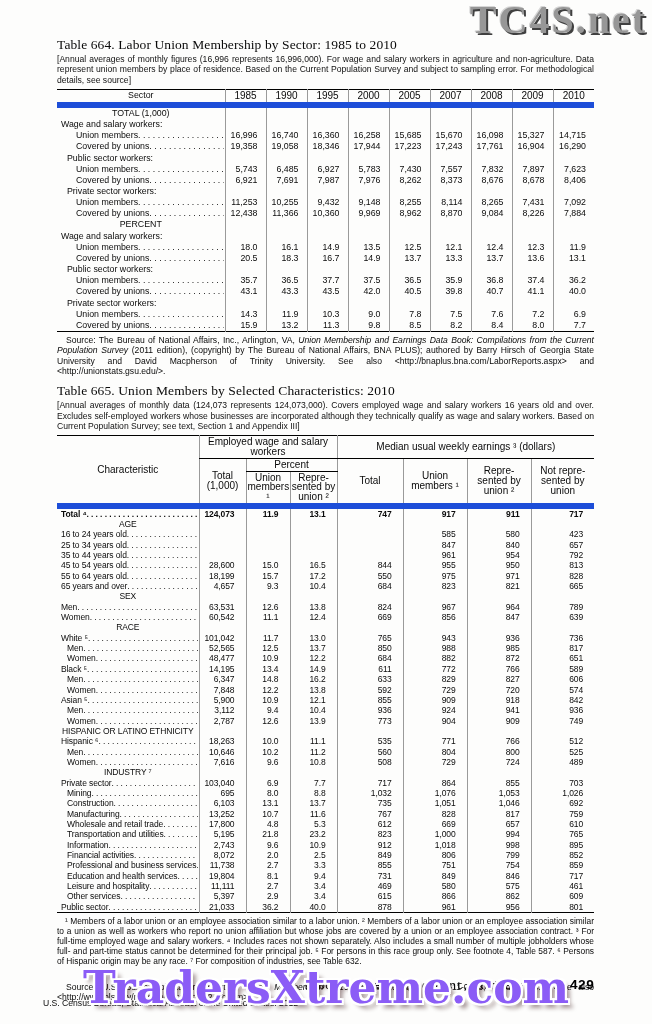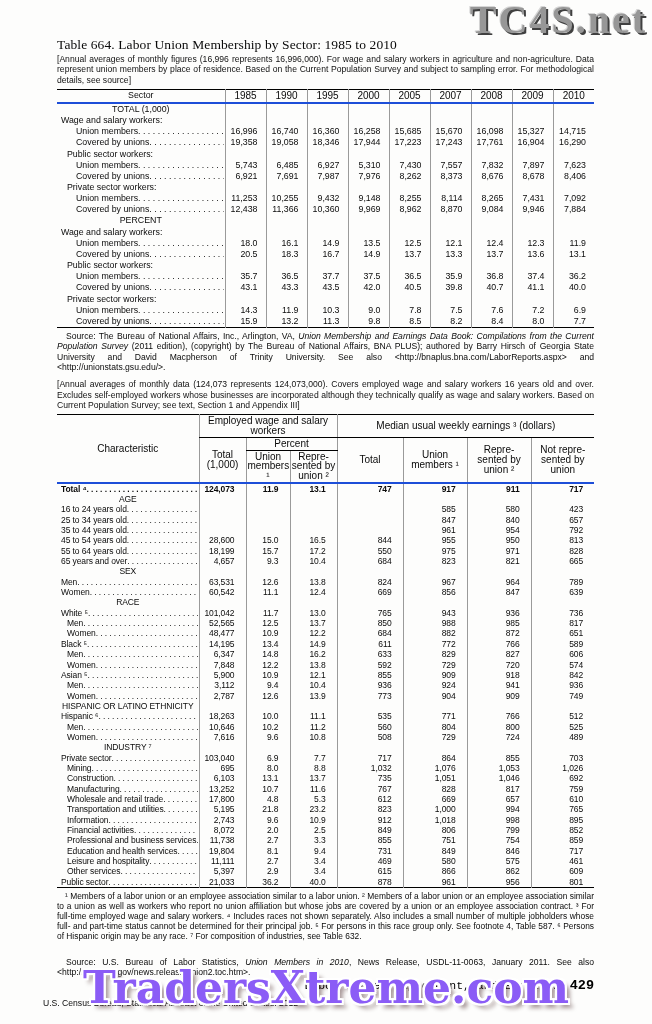"Sector" .hb { border-bottom: 2px solid #1d4ed8 -> 6px solid #1d4ed8 }
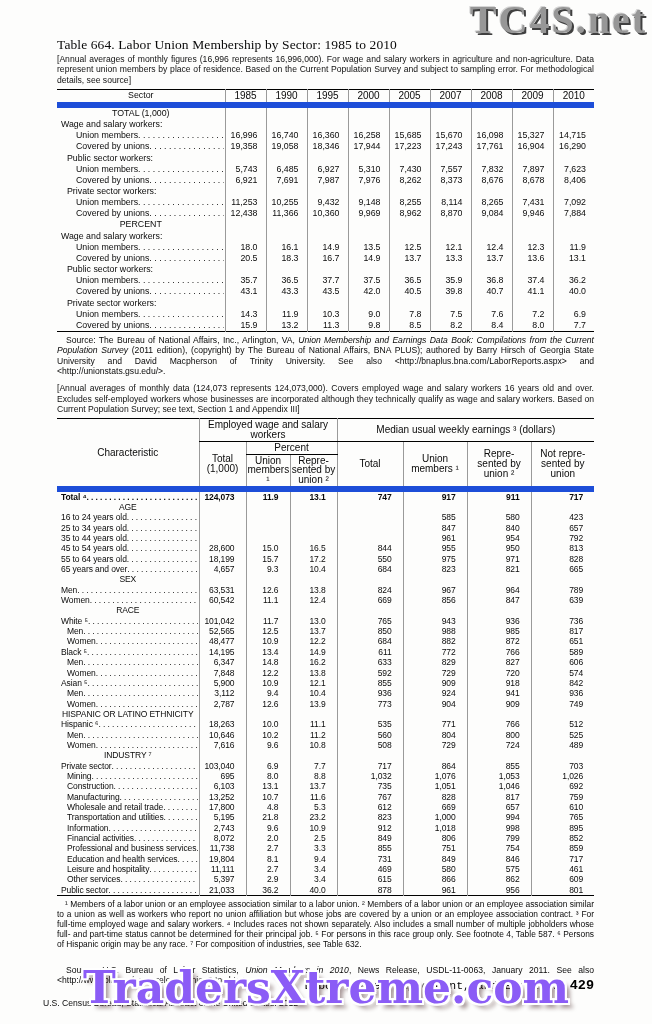"5,310" td.num { text: 5,310 -> 5,783 }
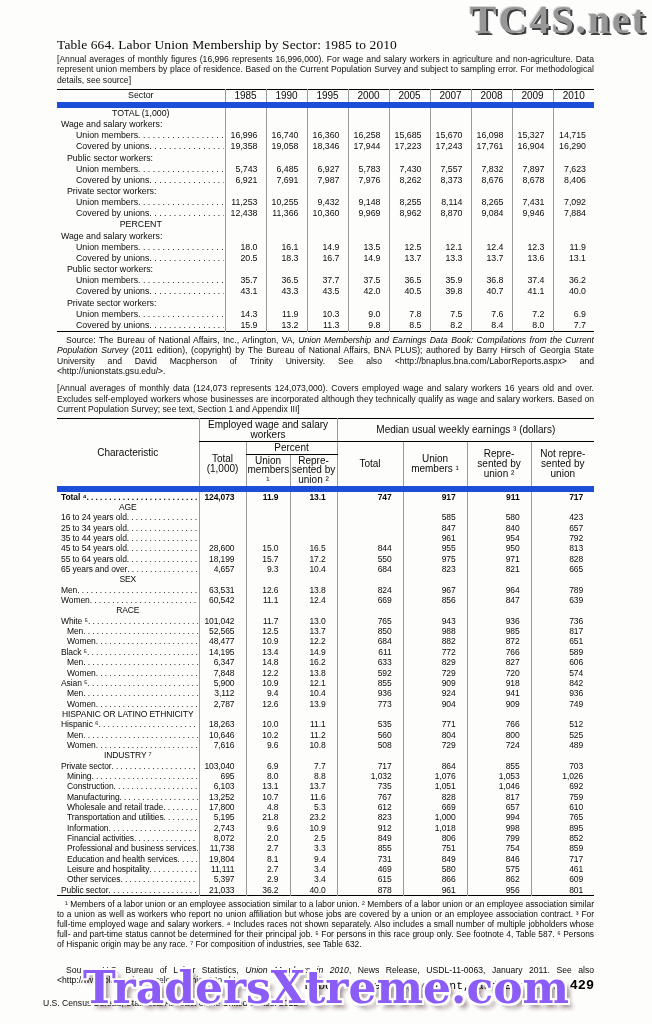"9,946" td.num { text: 9,946 -> 8,226 }
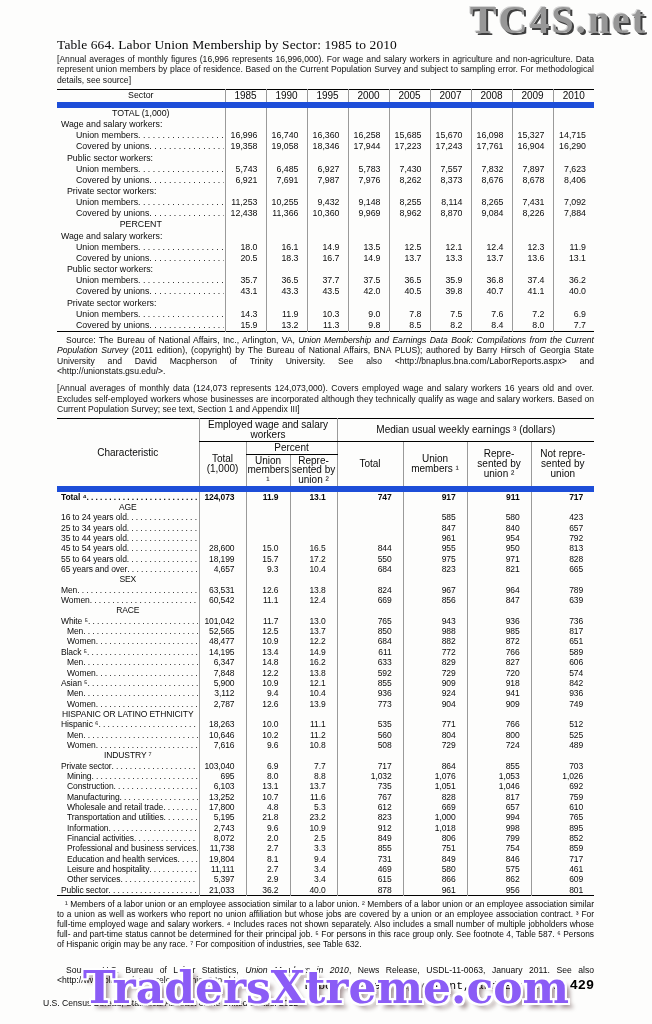"Table 665. Union Members by" div.tbl-title { html: none -> <div>Table 665. Union Members by Selected Characteristics: 2010</div> }
